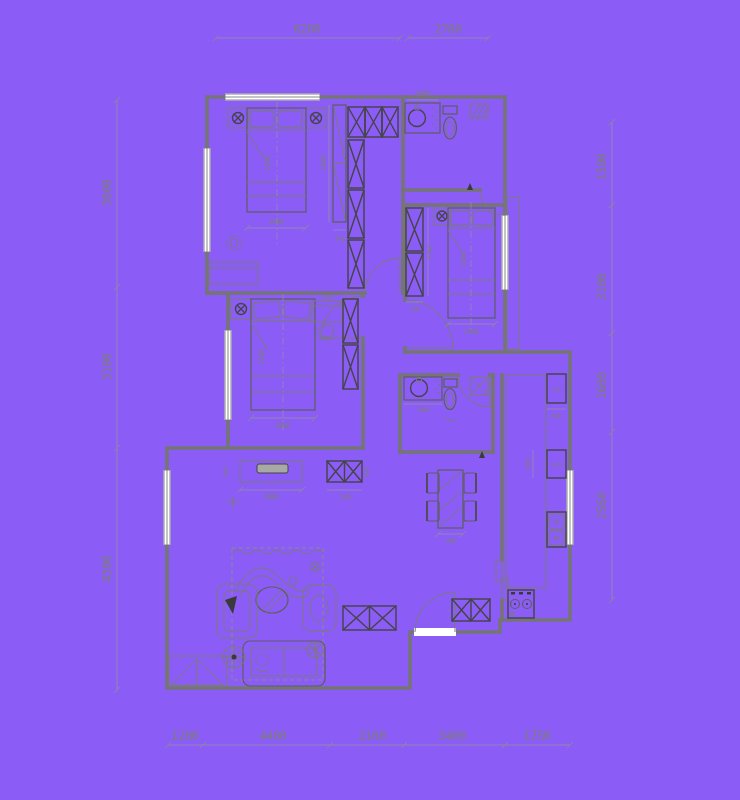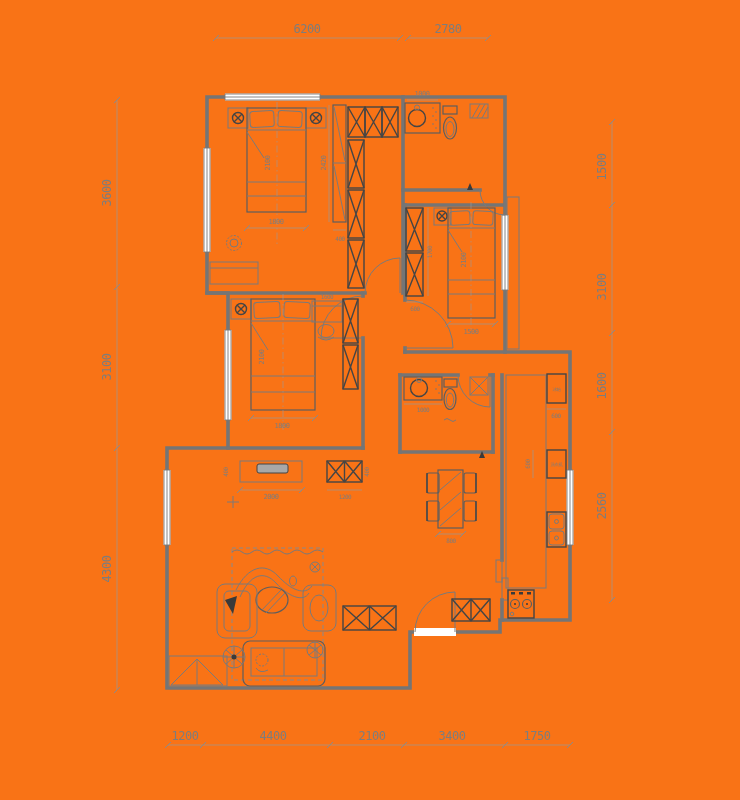"6200" .stage { background: #f97316 -> #8b5cf6 }
